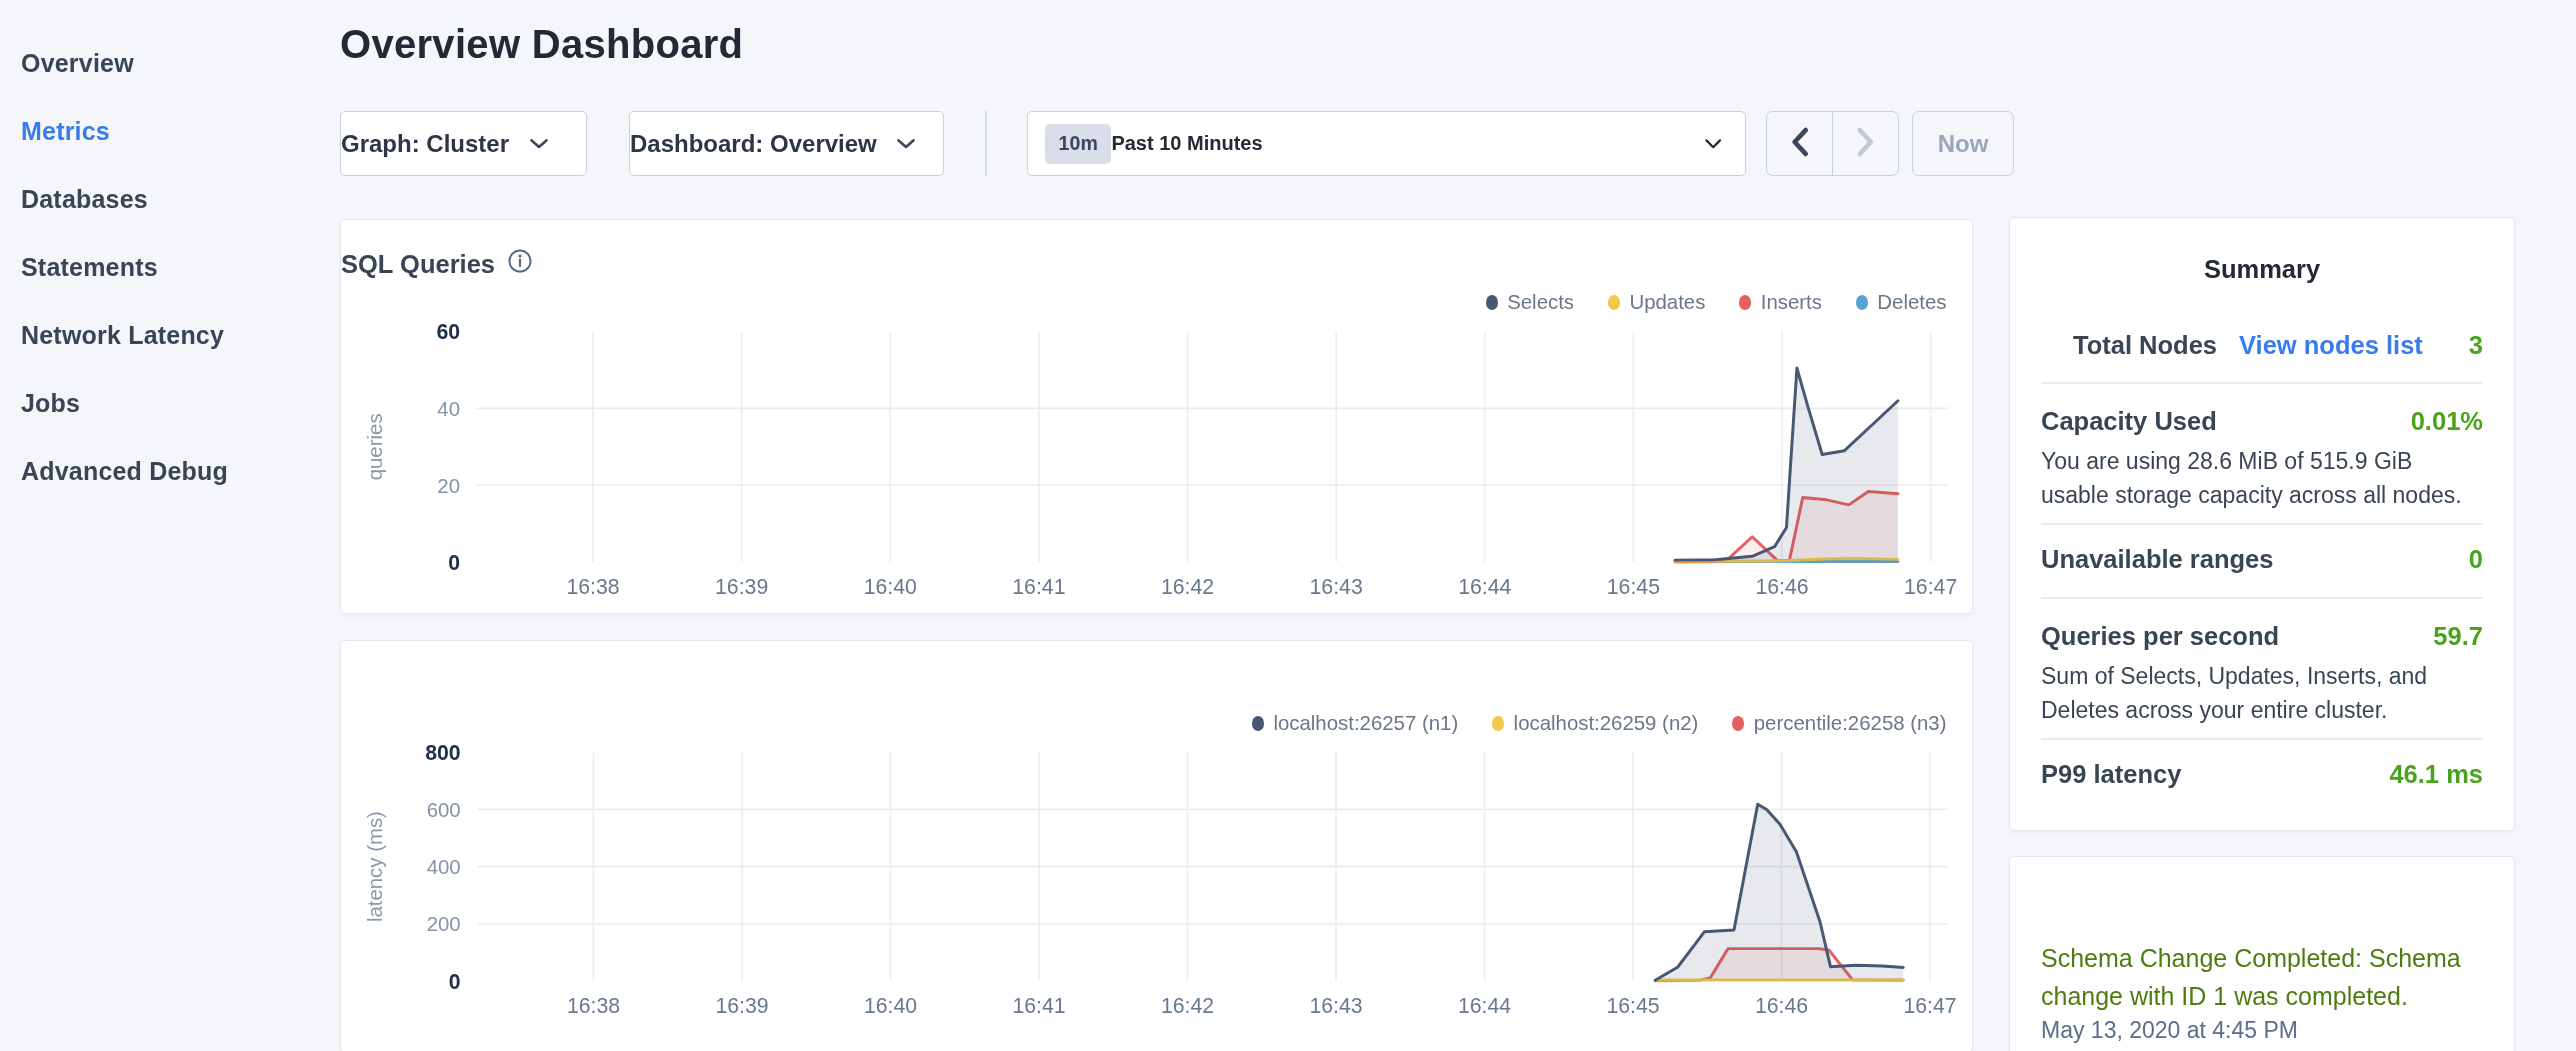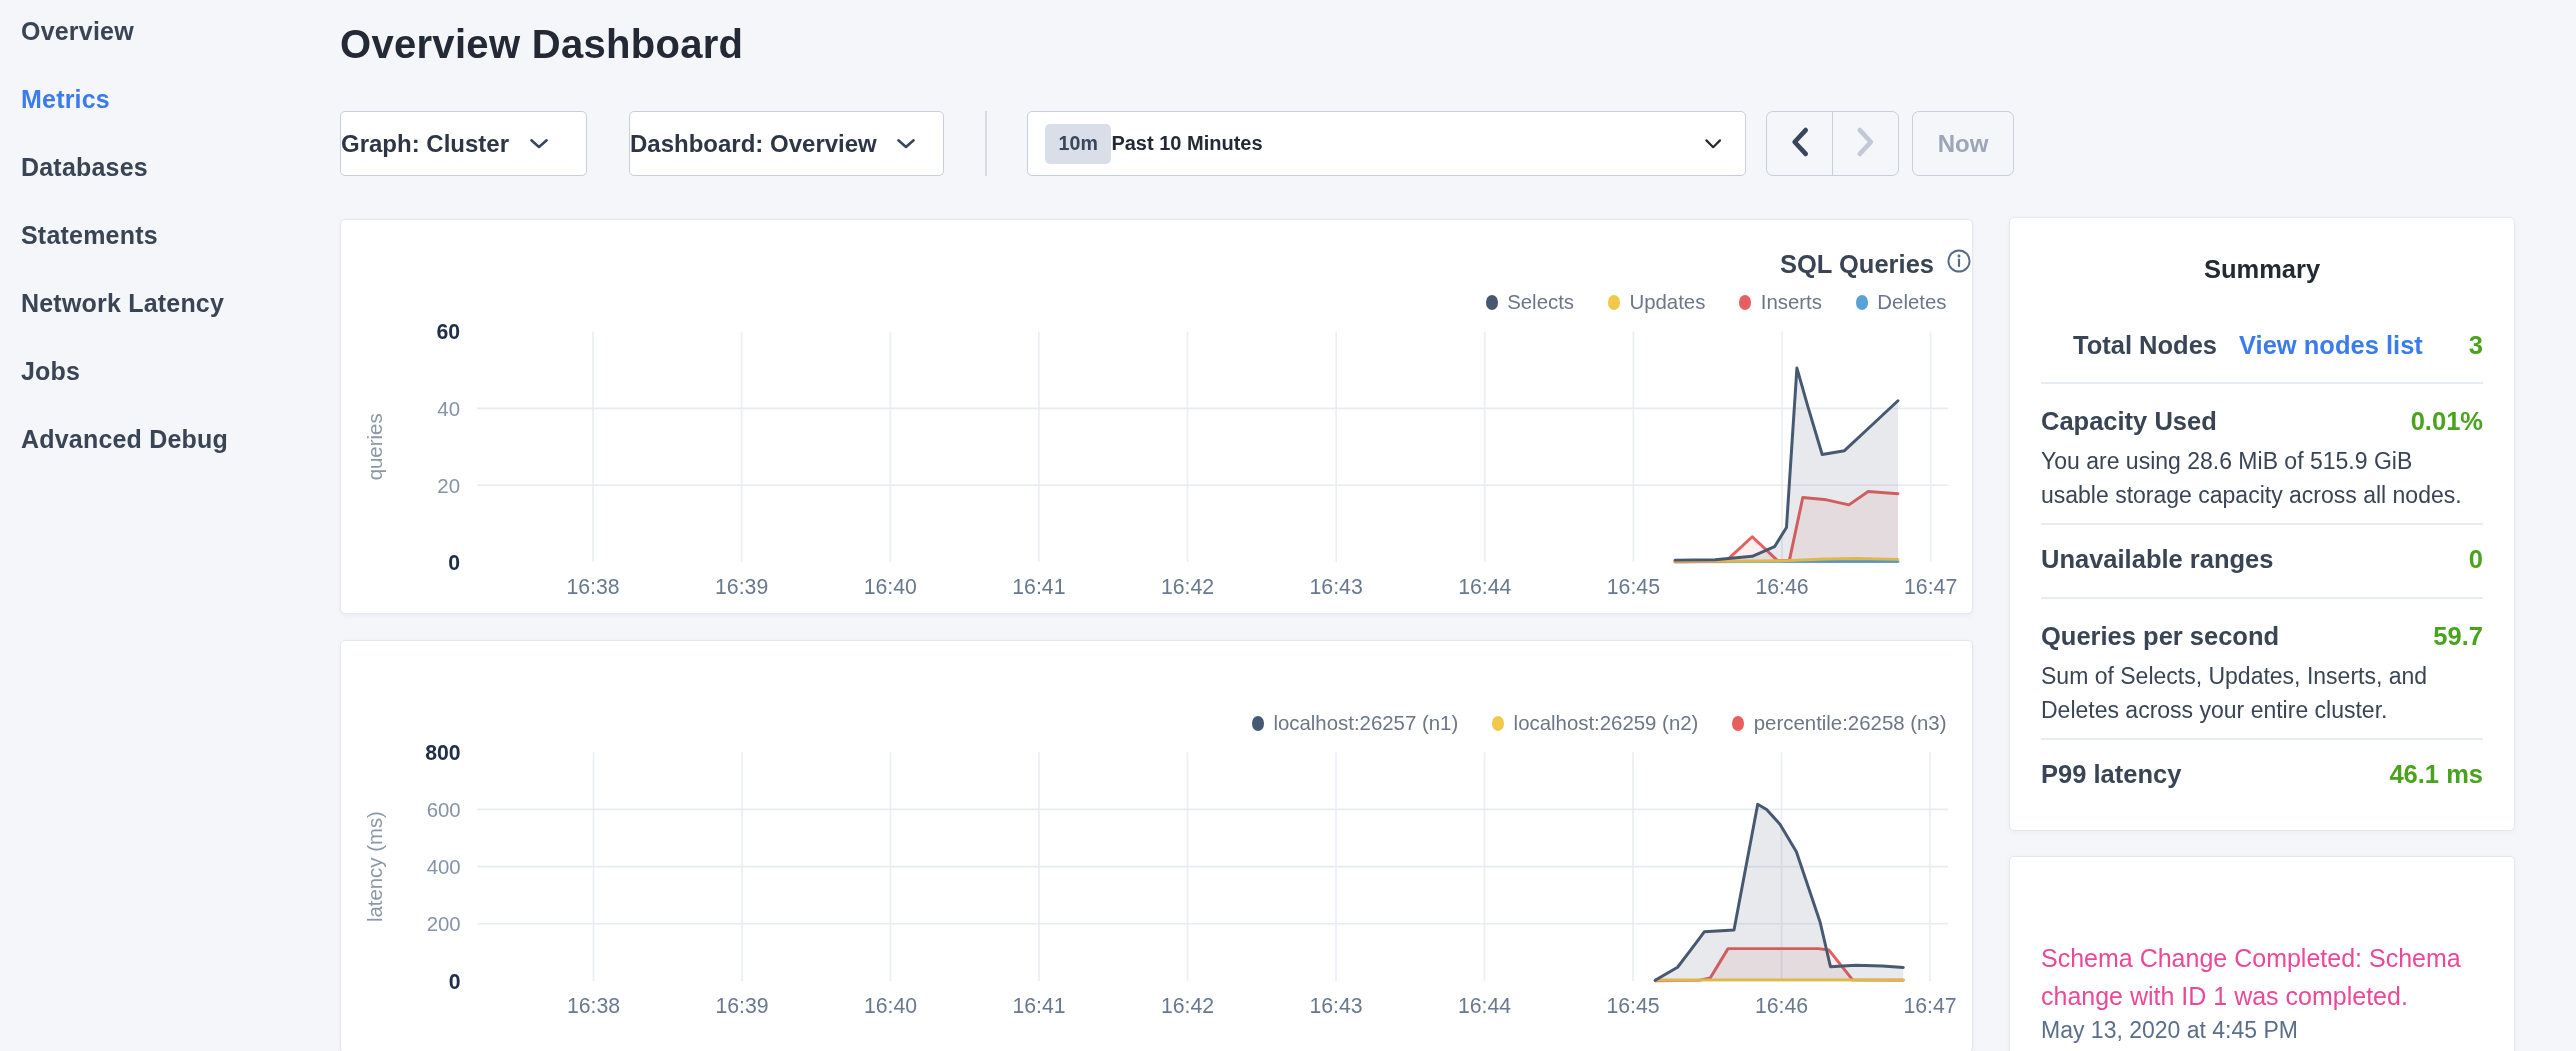"Overview" .nav-item { margin-top: none -> 32px }
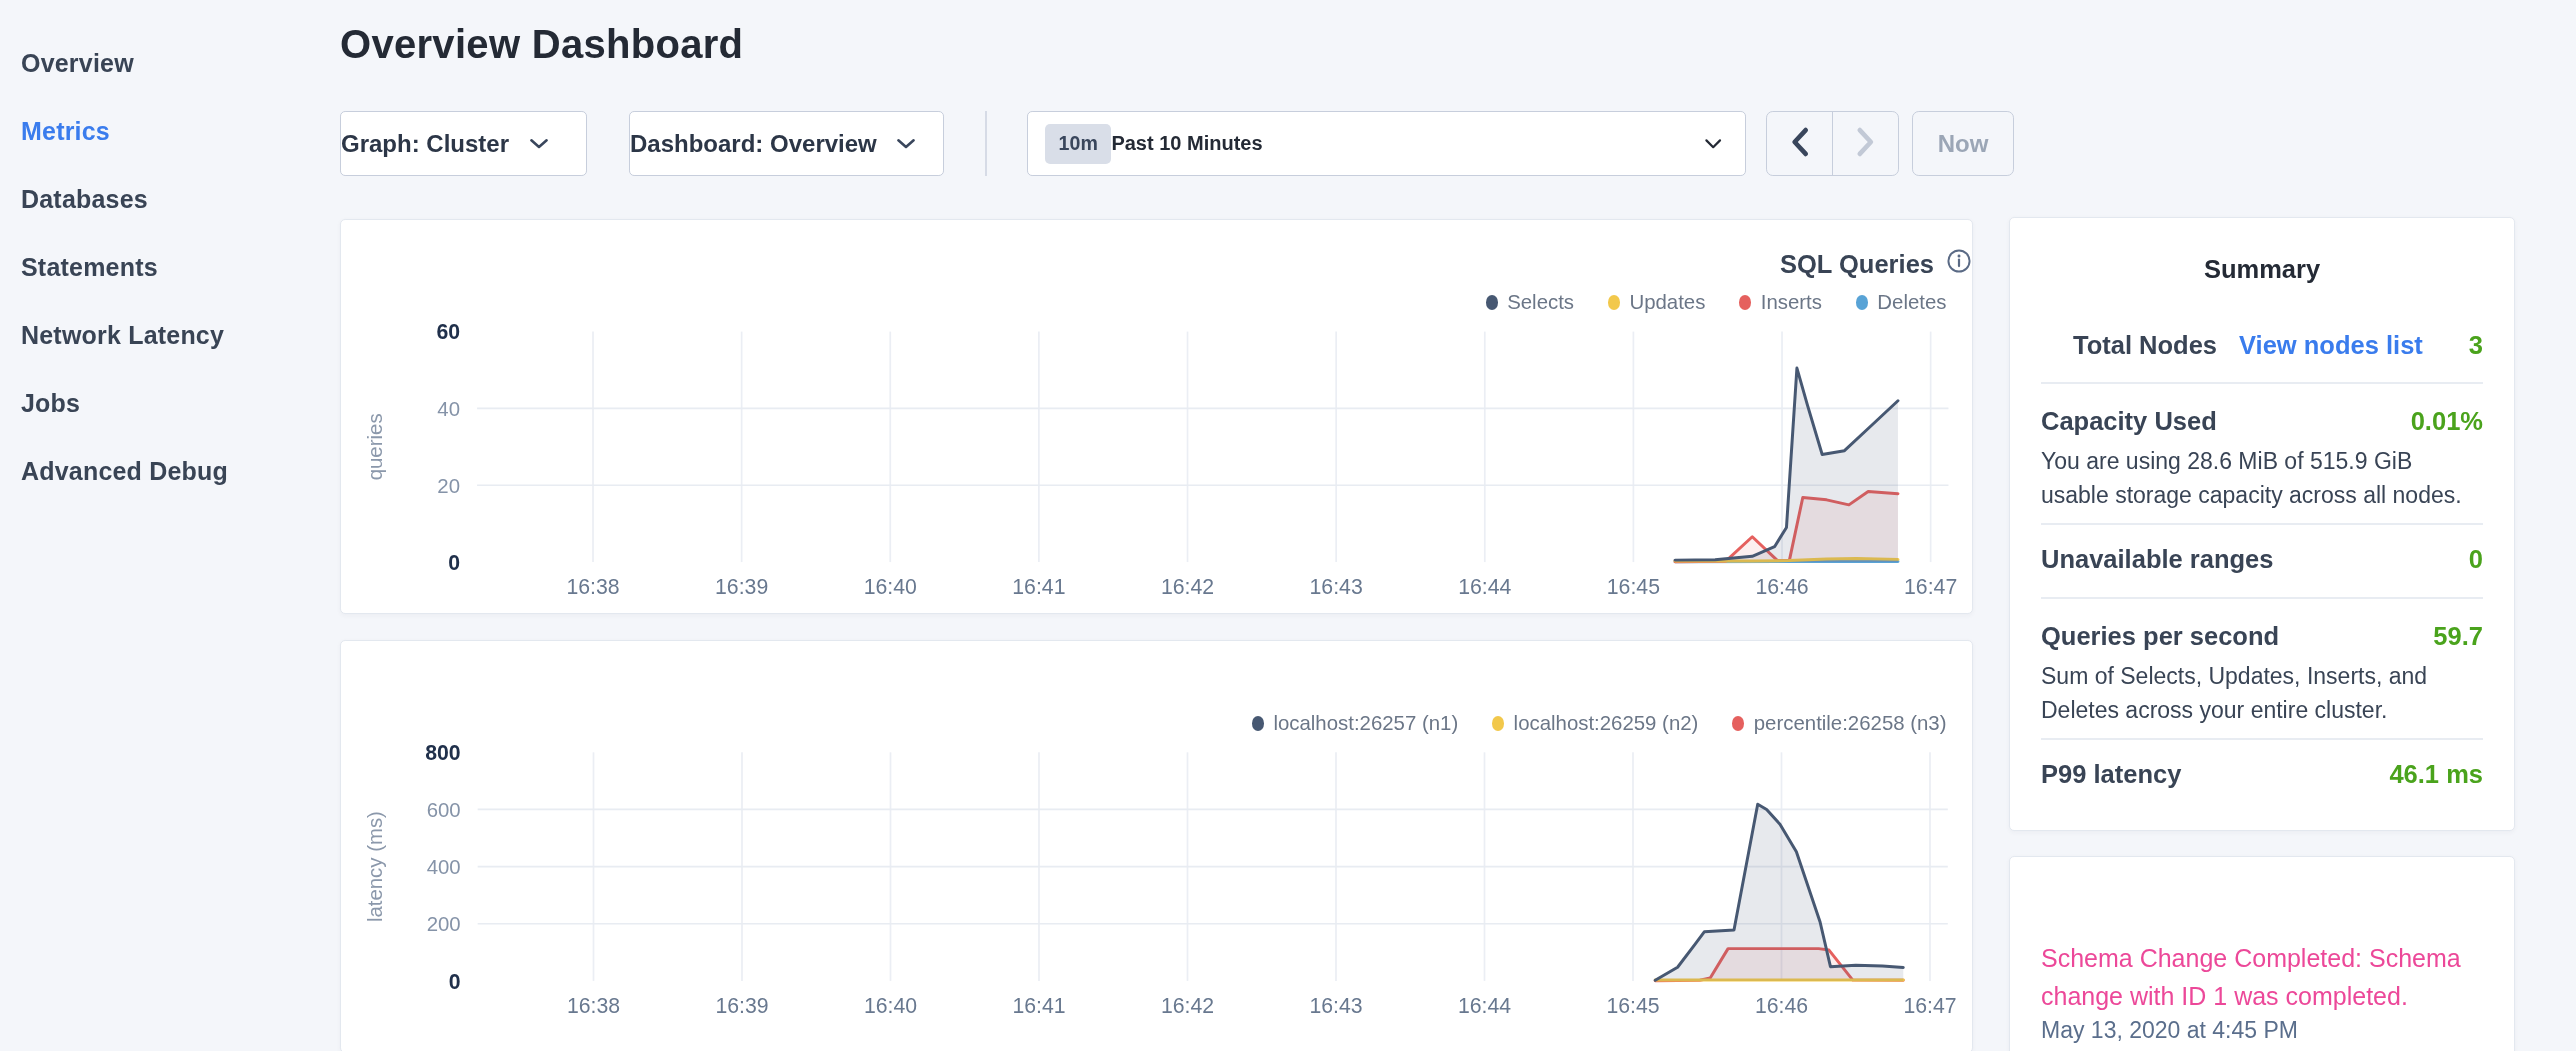"SQL Queries" .chart-title { text-align: right -> left }
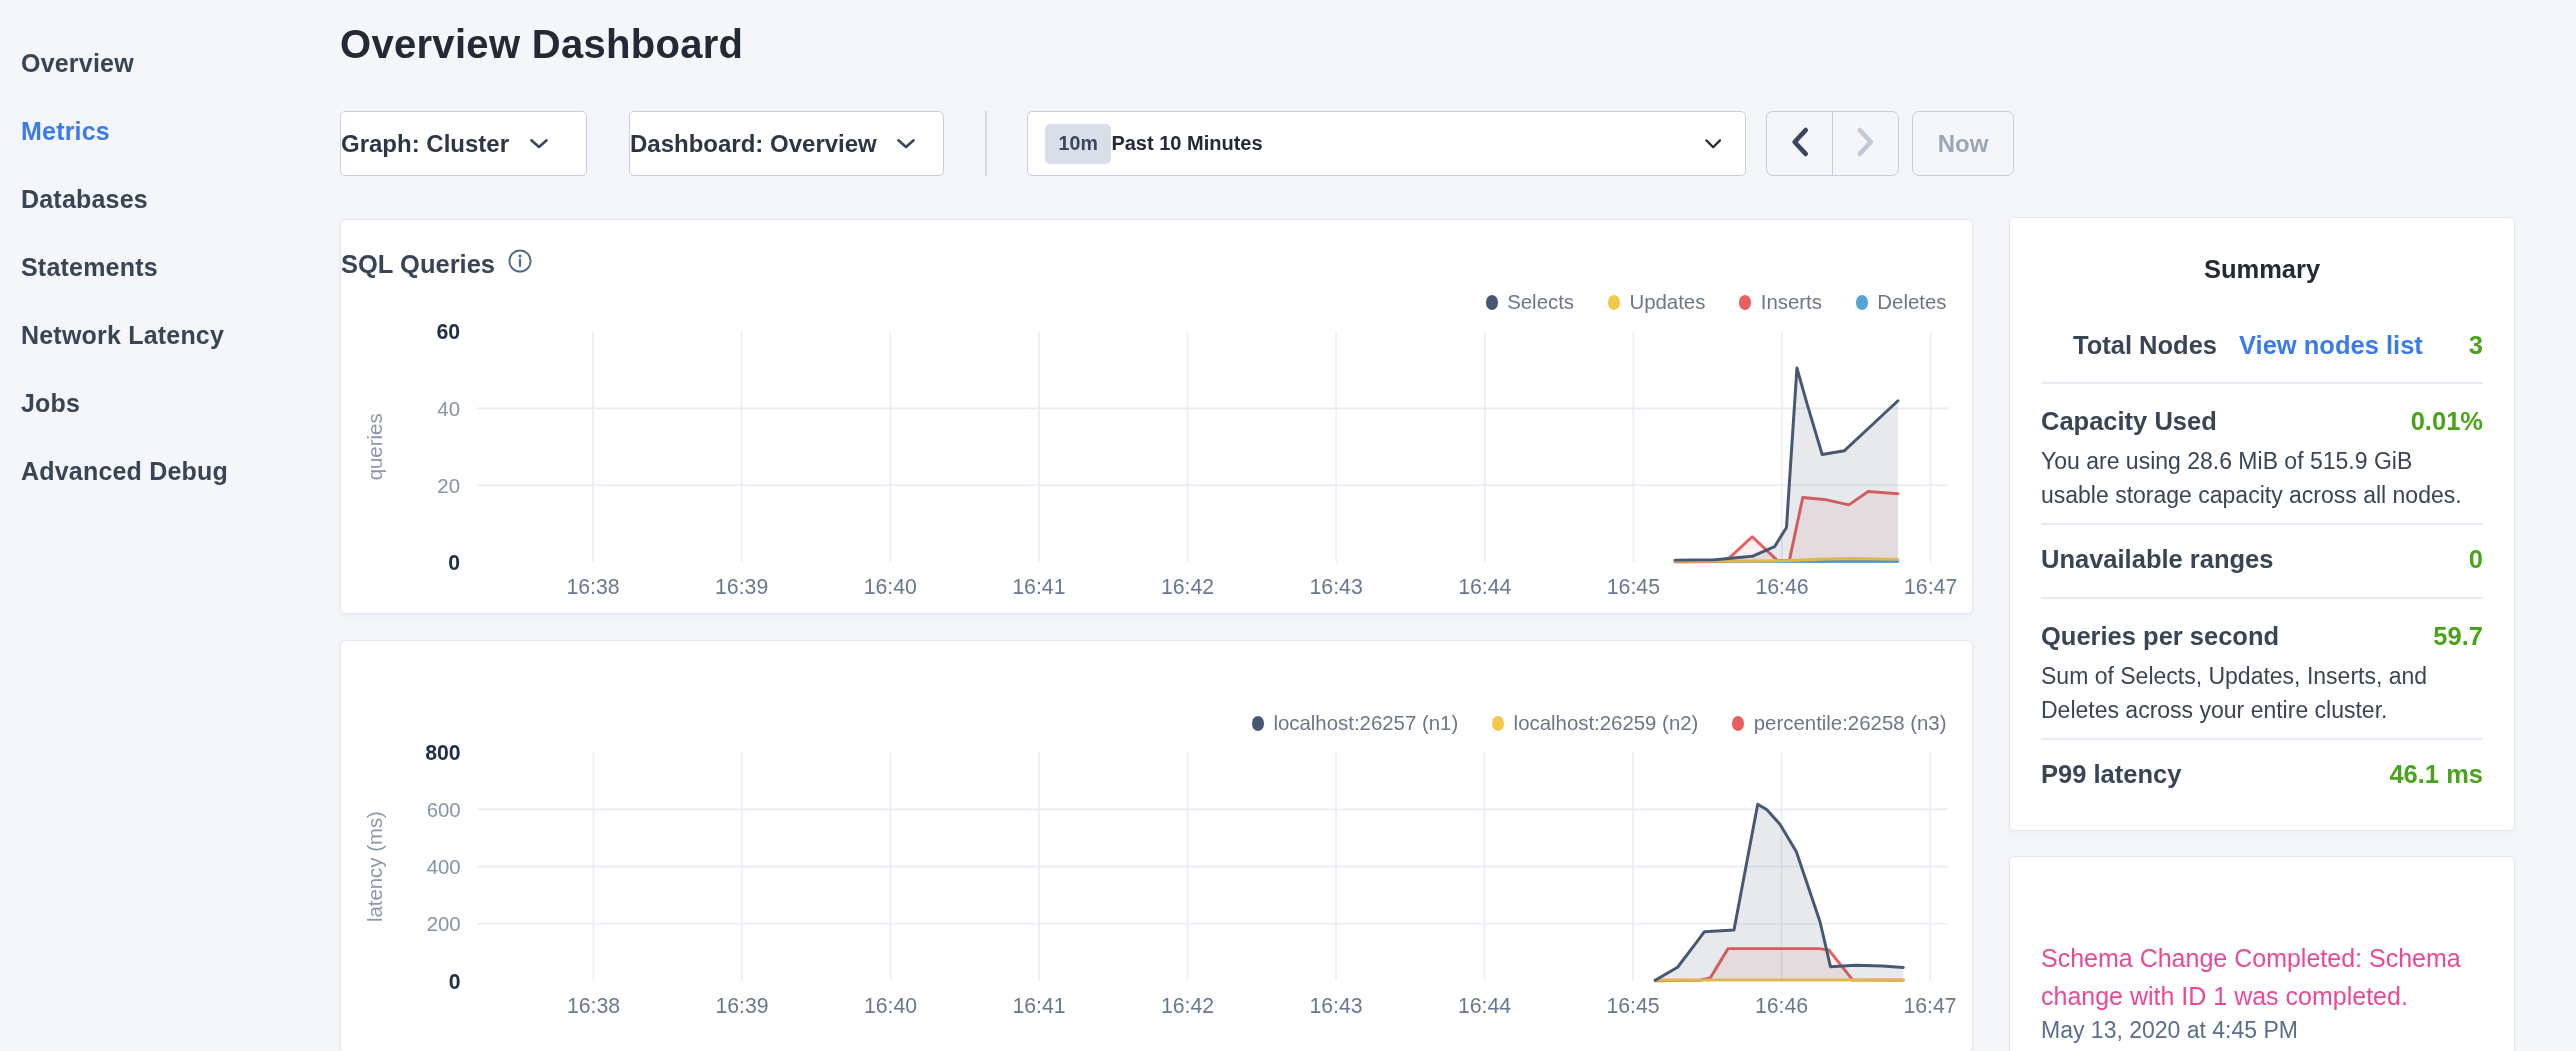"Schema Change Completed: Schema change" .event-msg { color: #ec4899 -> #4d7c0f }
